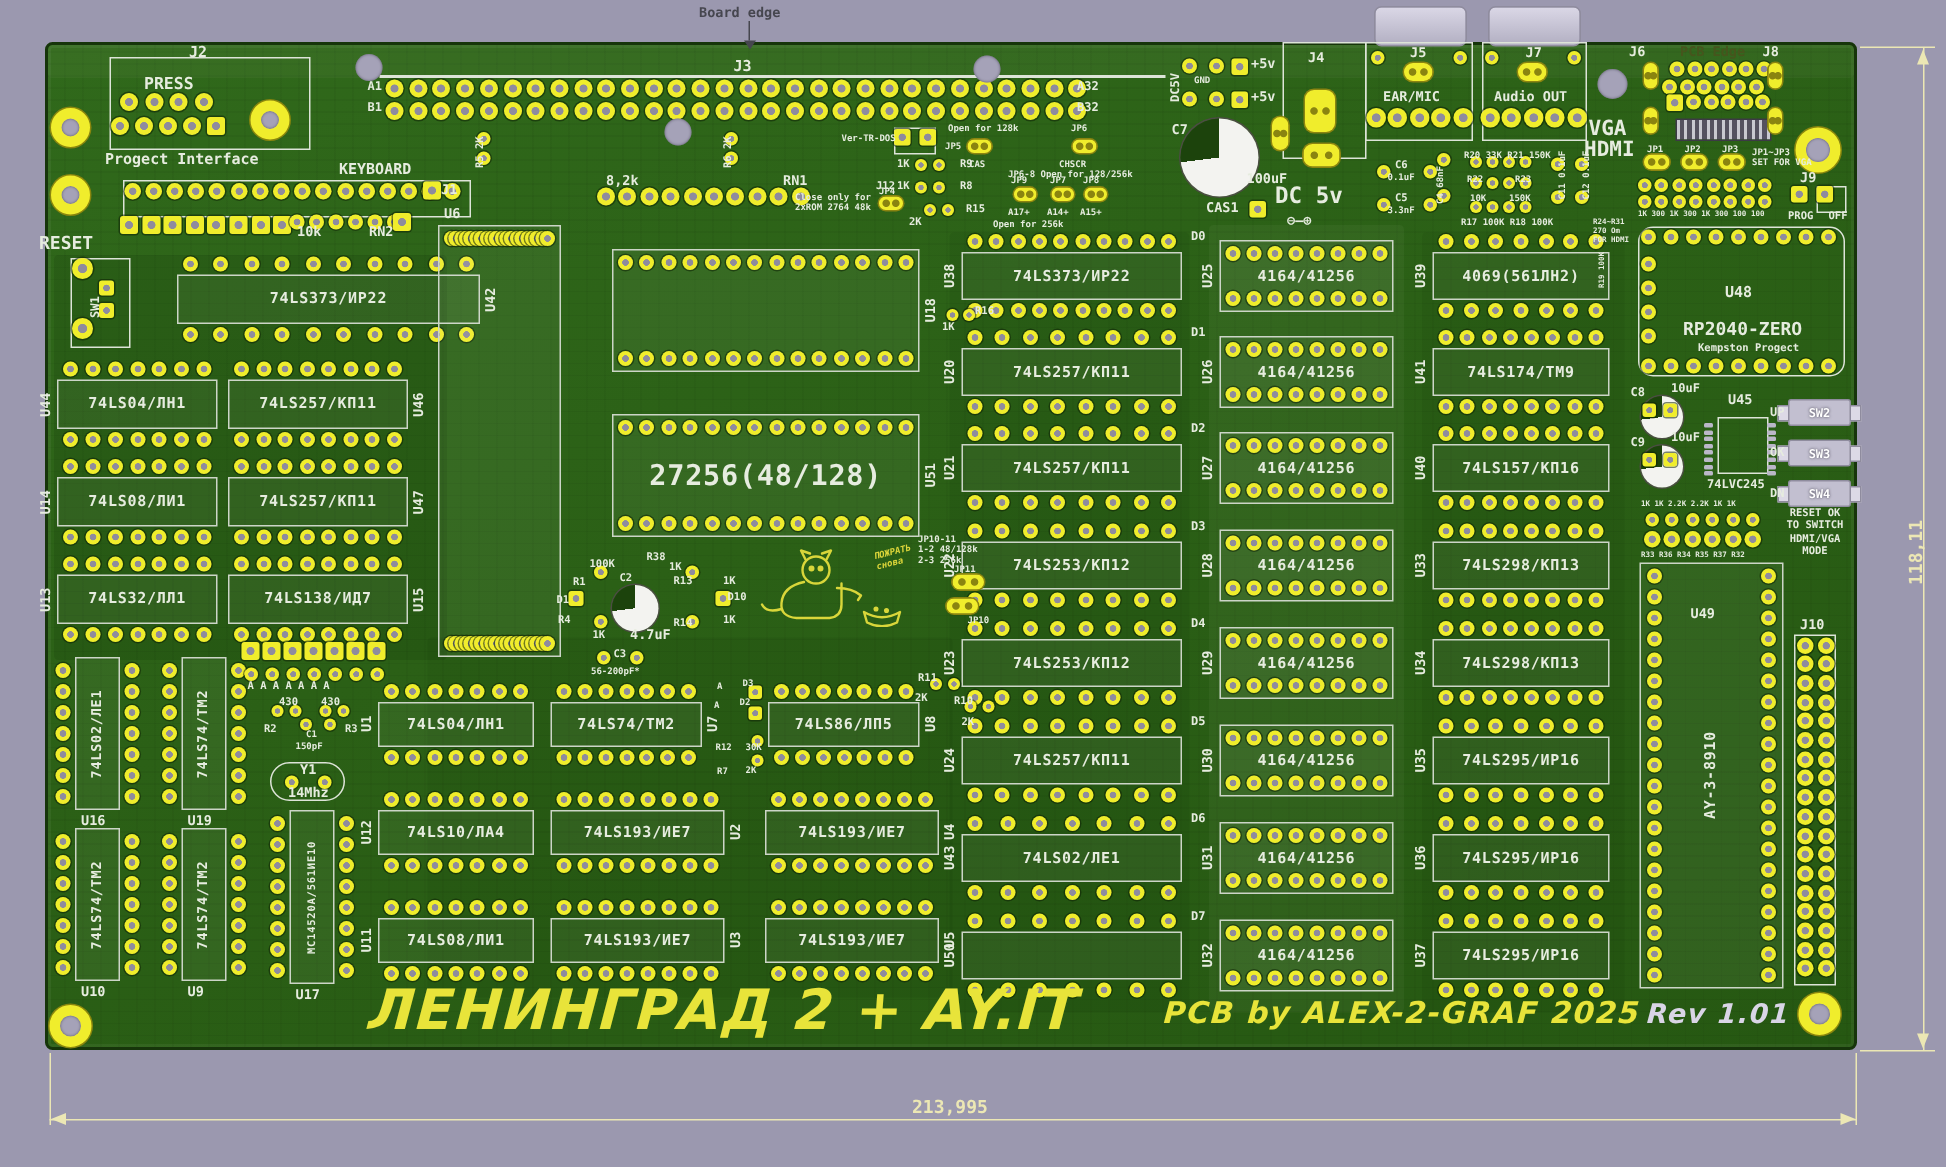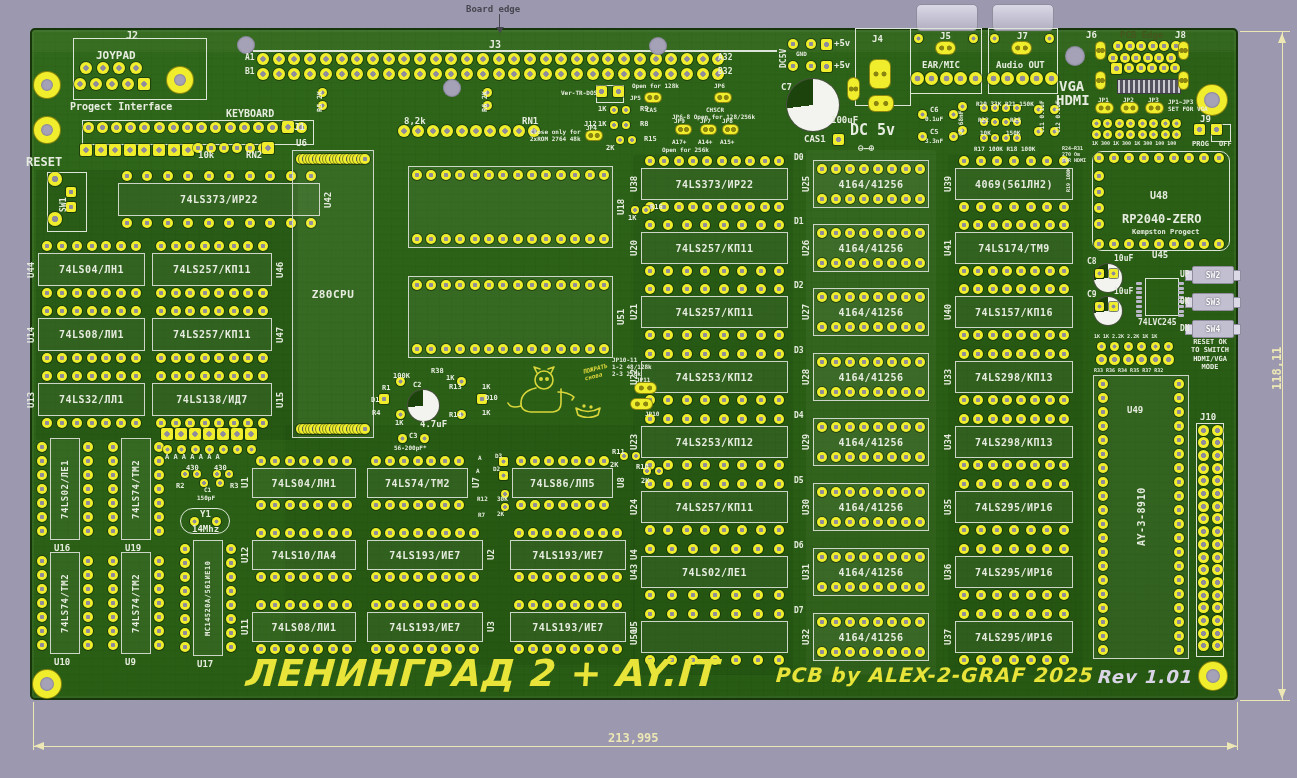"JOYPAD" div.lab { text: JOYPAD -> PRESS }
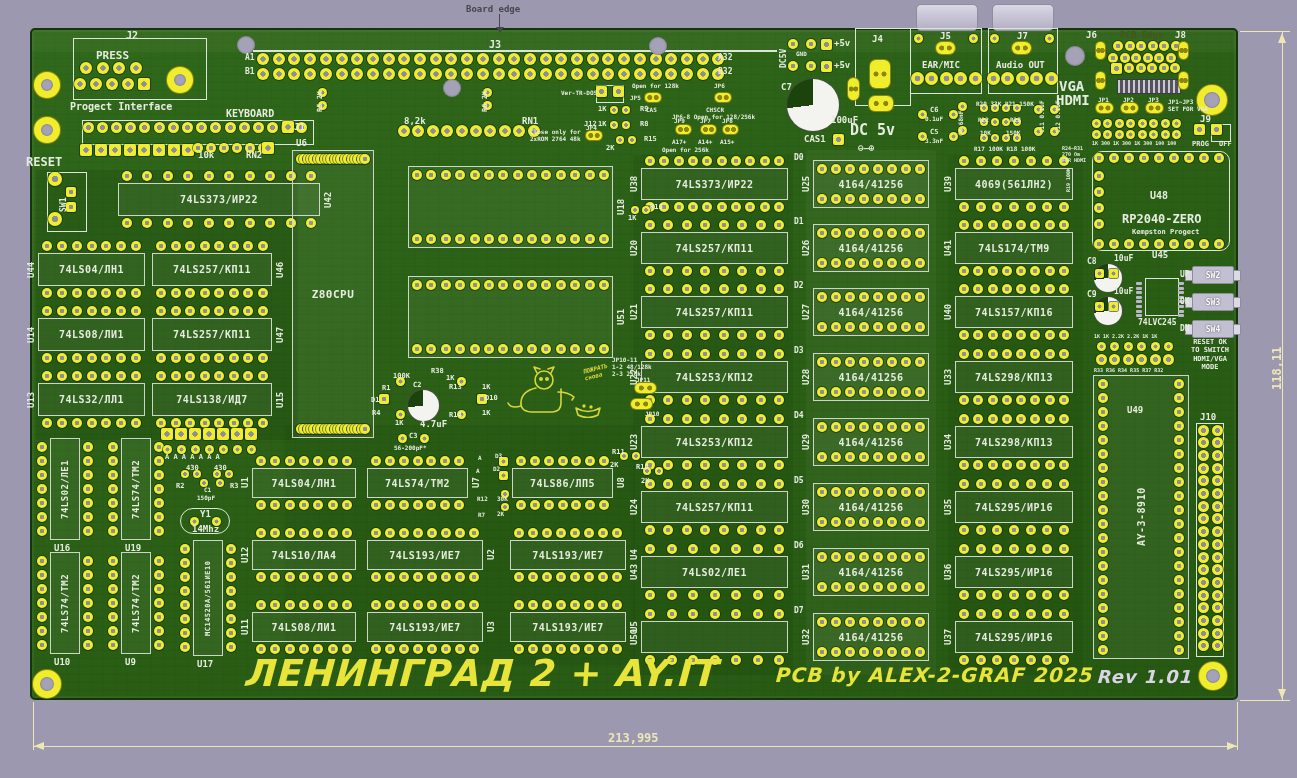"U45" div.lab { top: 250px -> 262px }
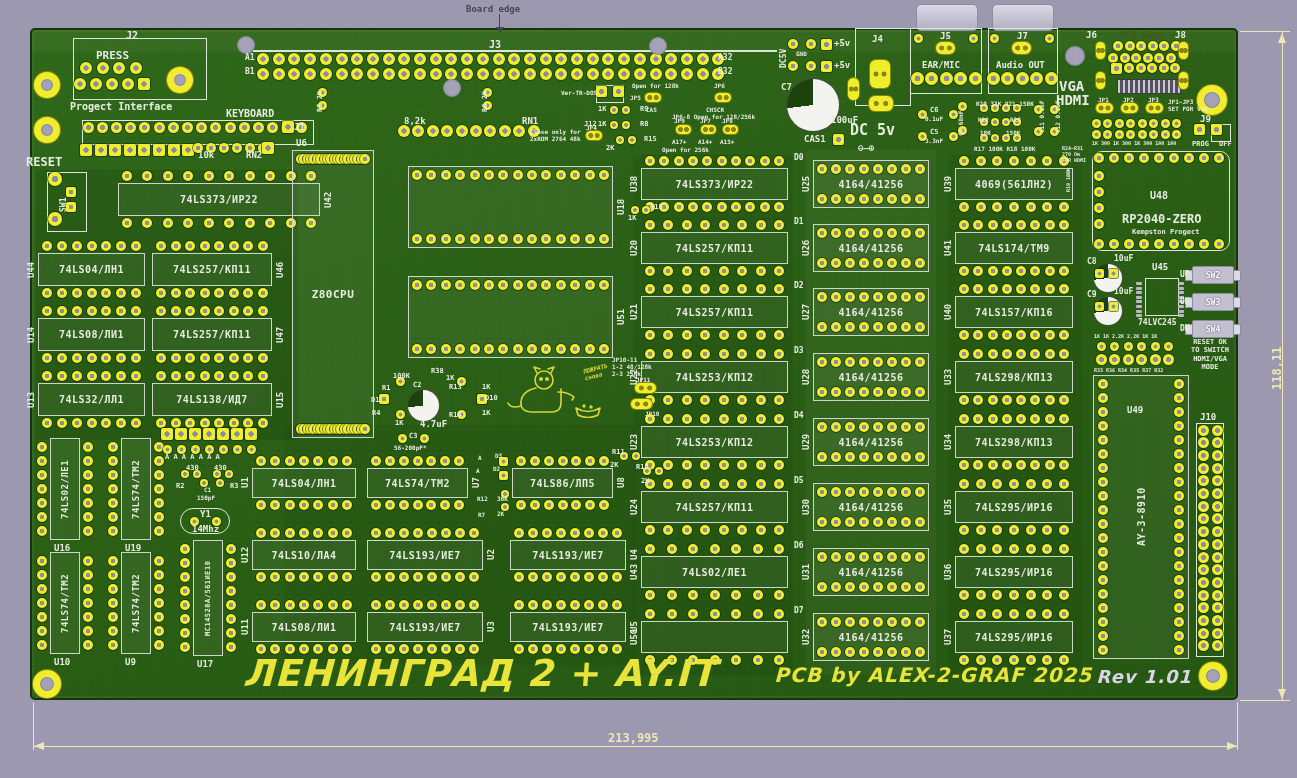"Z80CPU" div.clab { html: <div>Z80CPU</div> -> none }
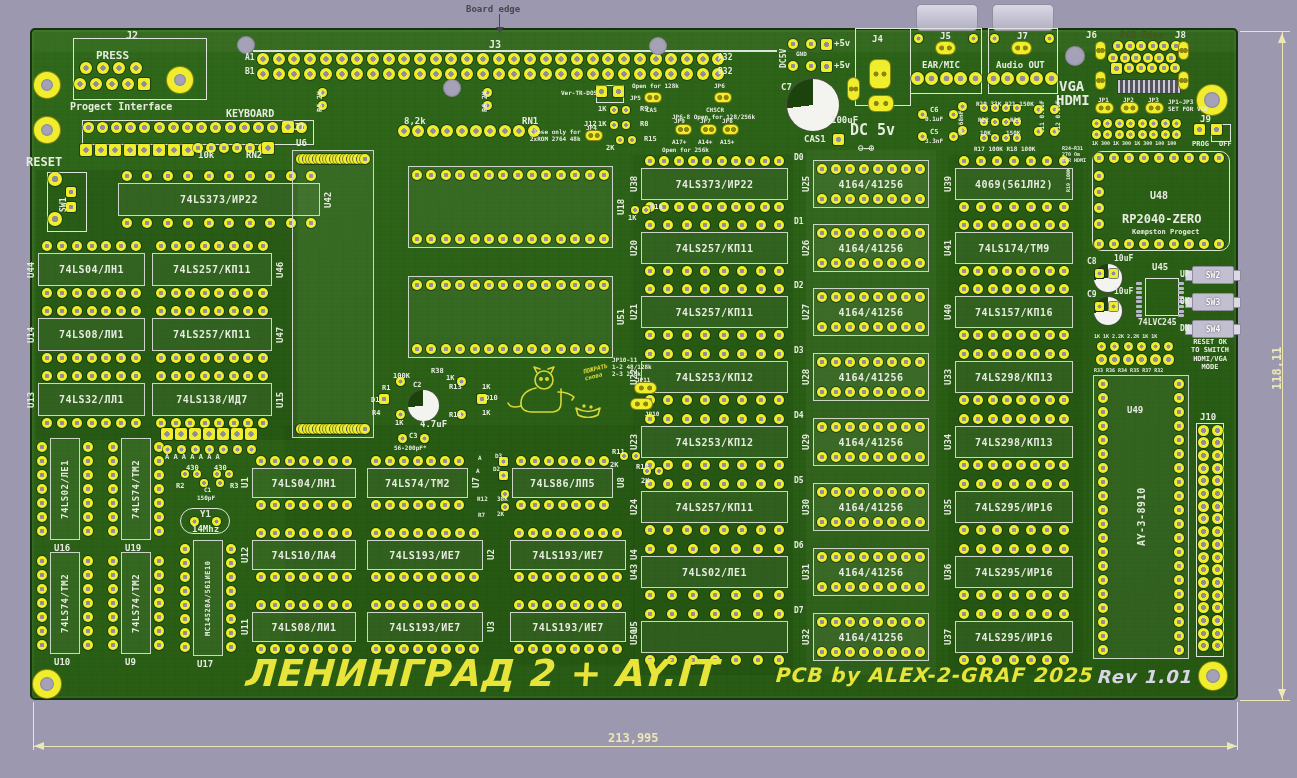"27256(48/128)" div.clab { html: none -> <div>27256(48/128)</div> }
